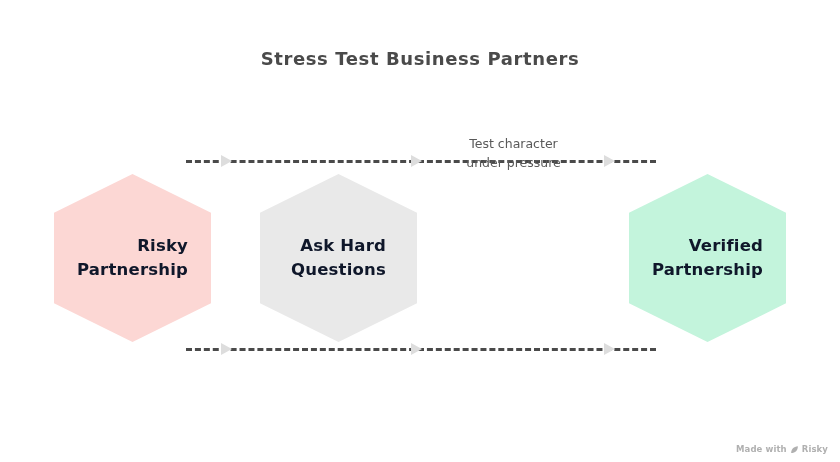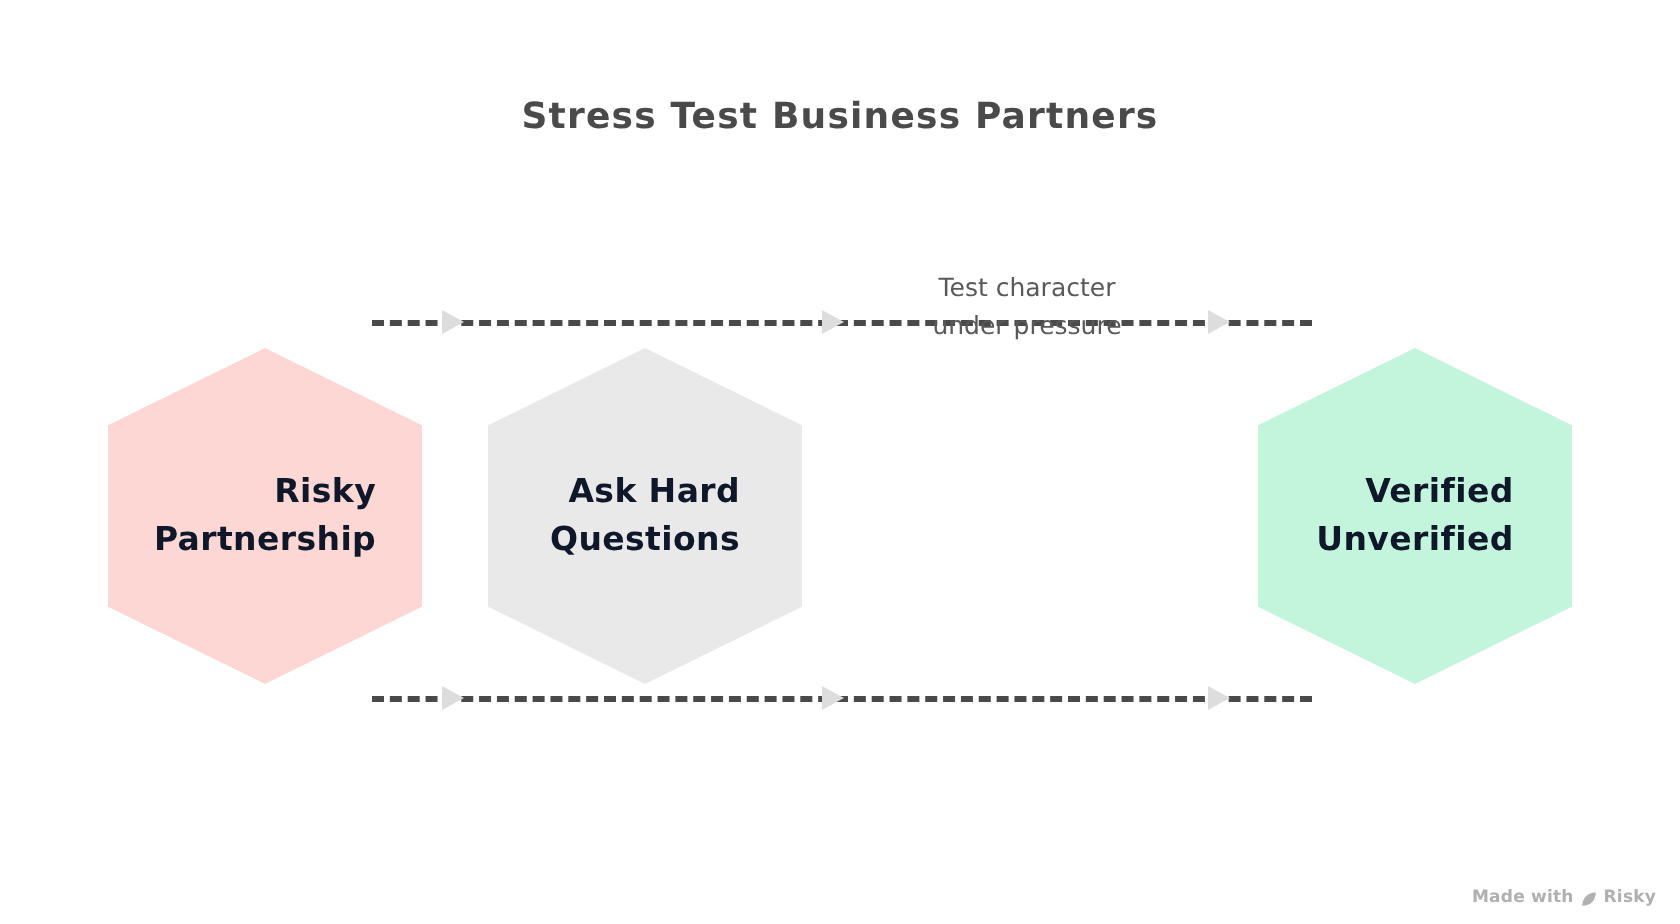"Ask Hard" #hex-1 { left: 244px -> 260px }
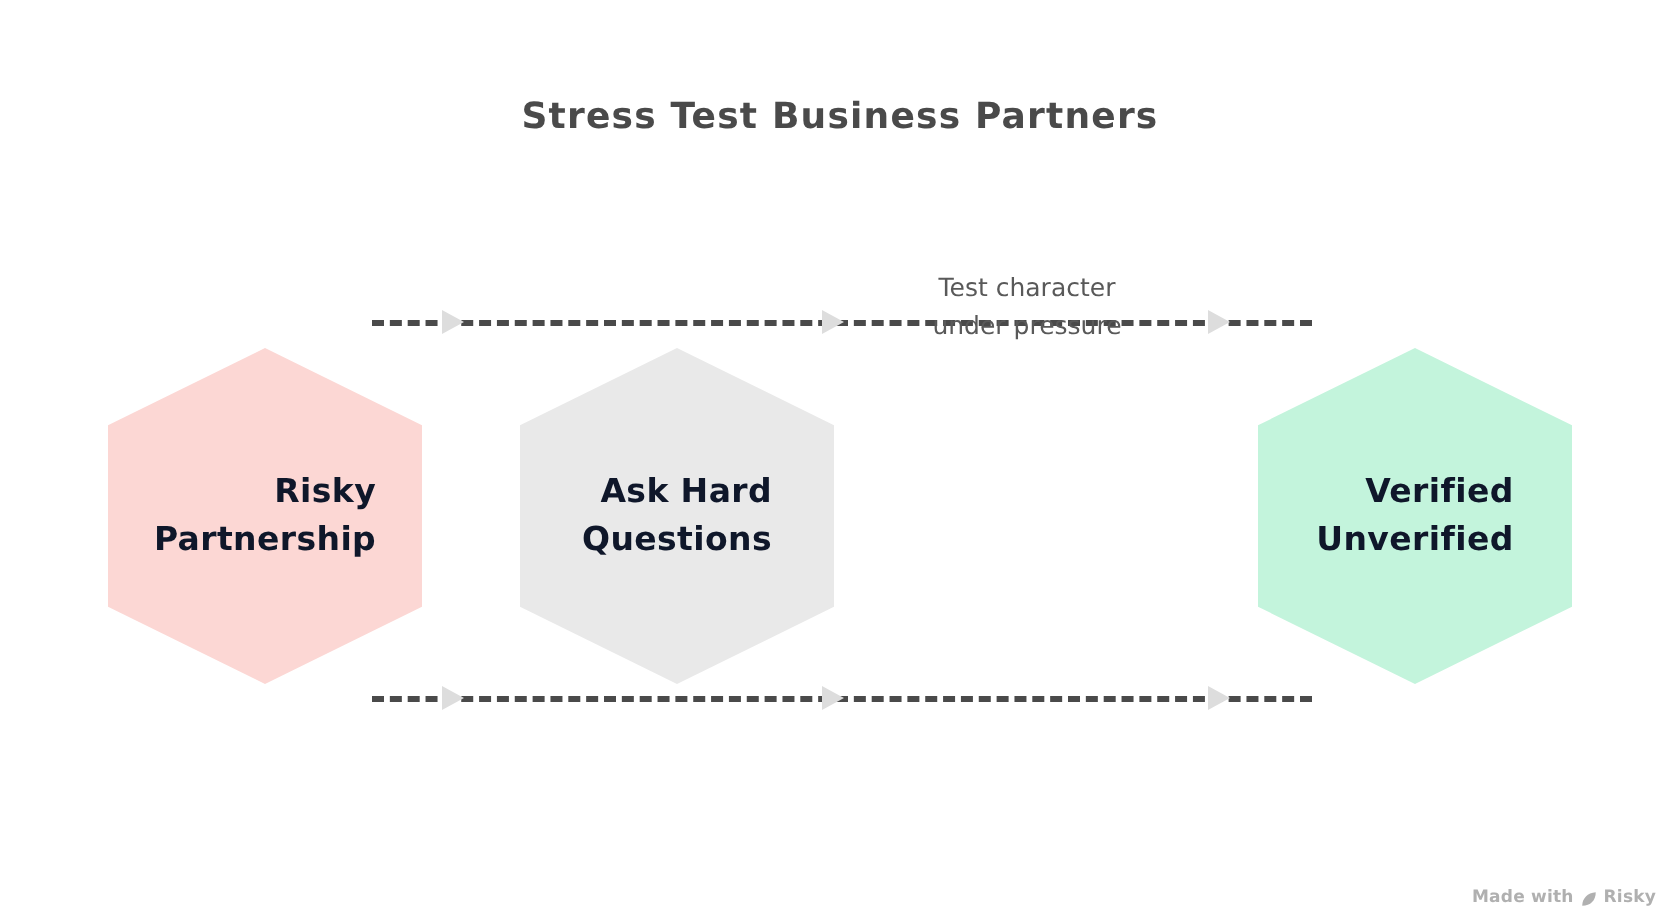"Verified" span.hex-label { text: Unverified -> Partnership }
